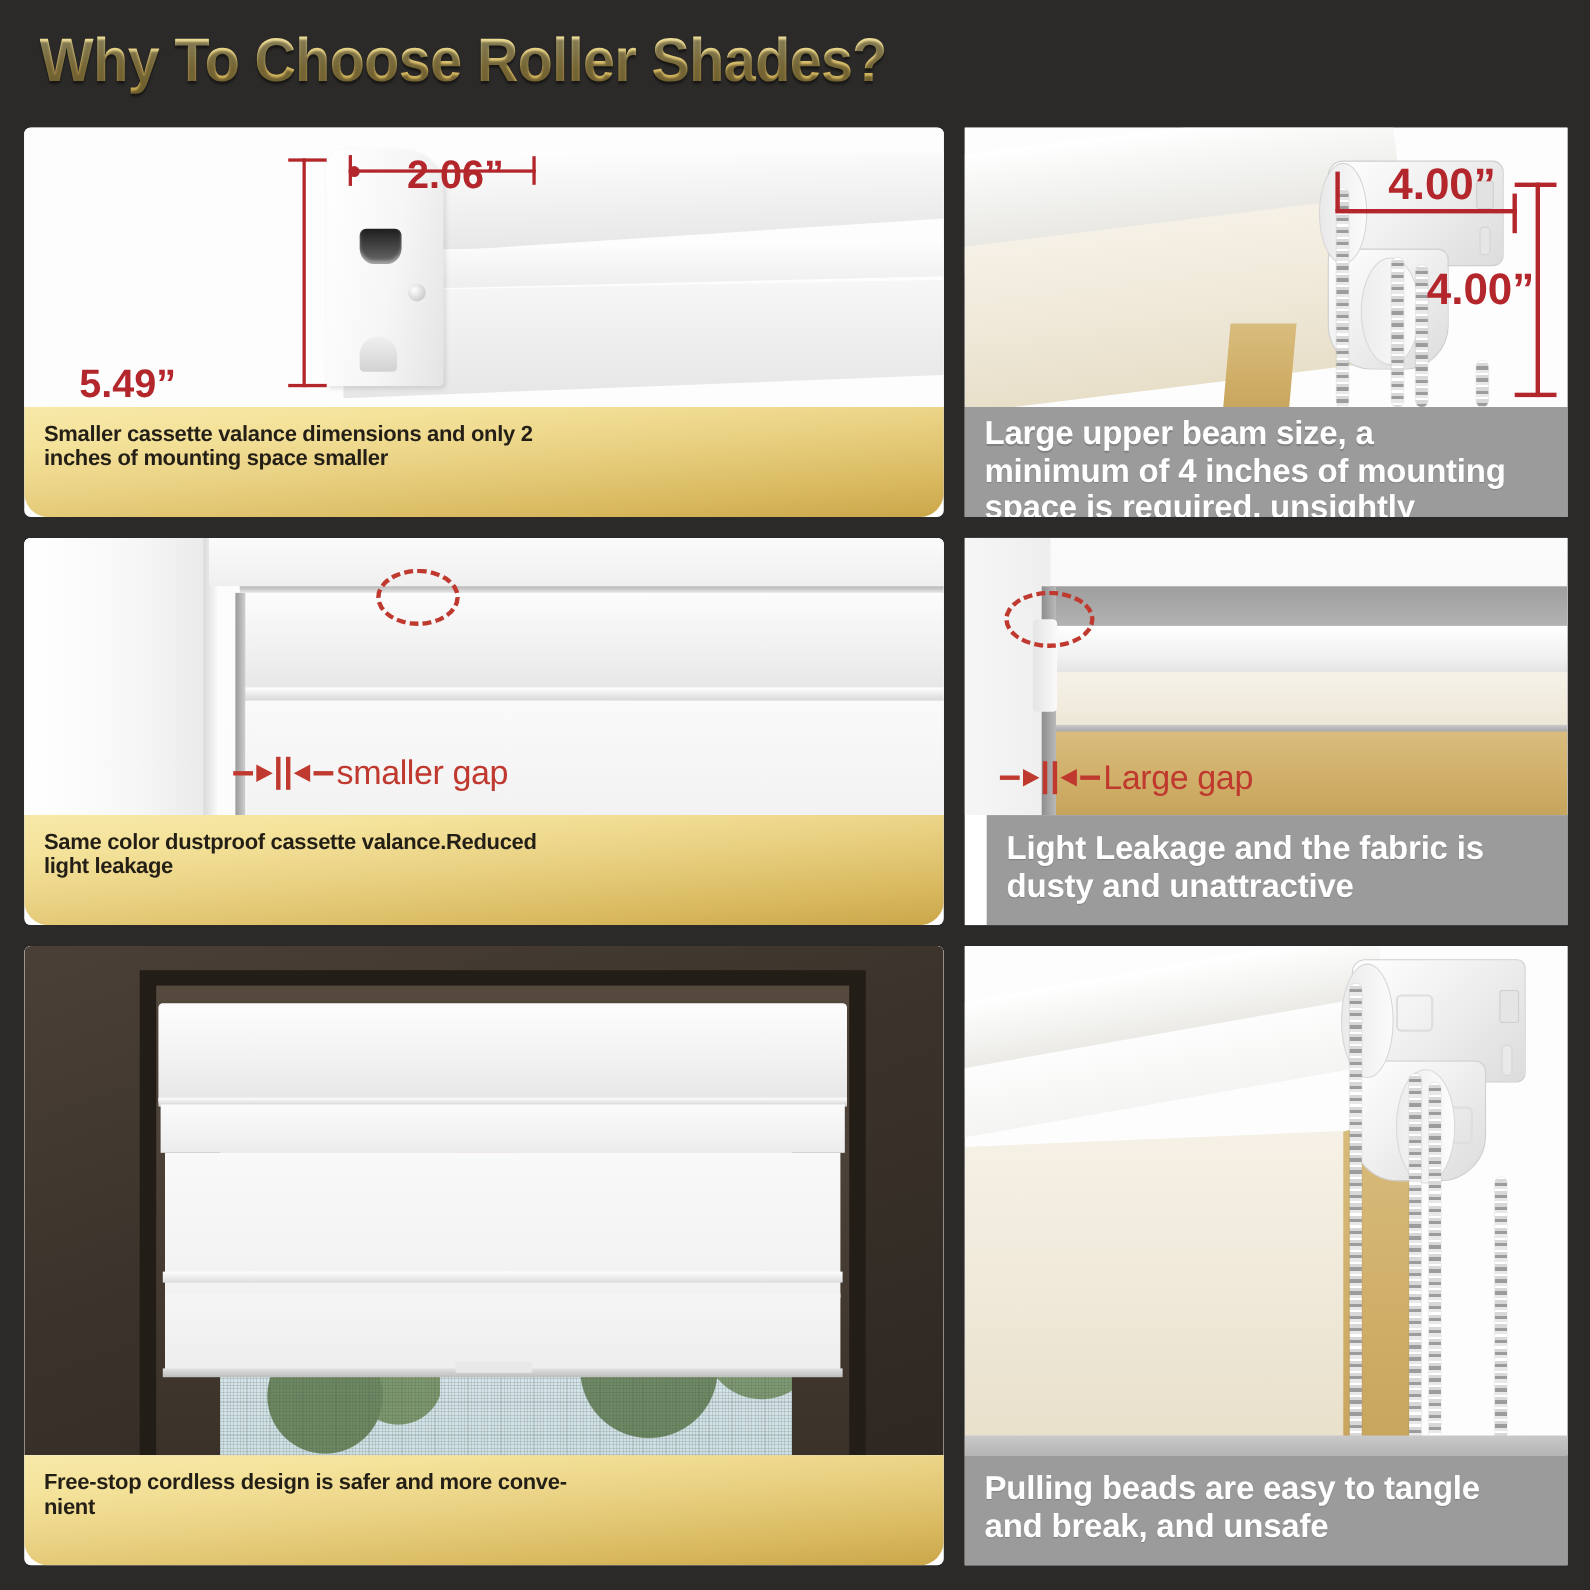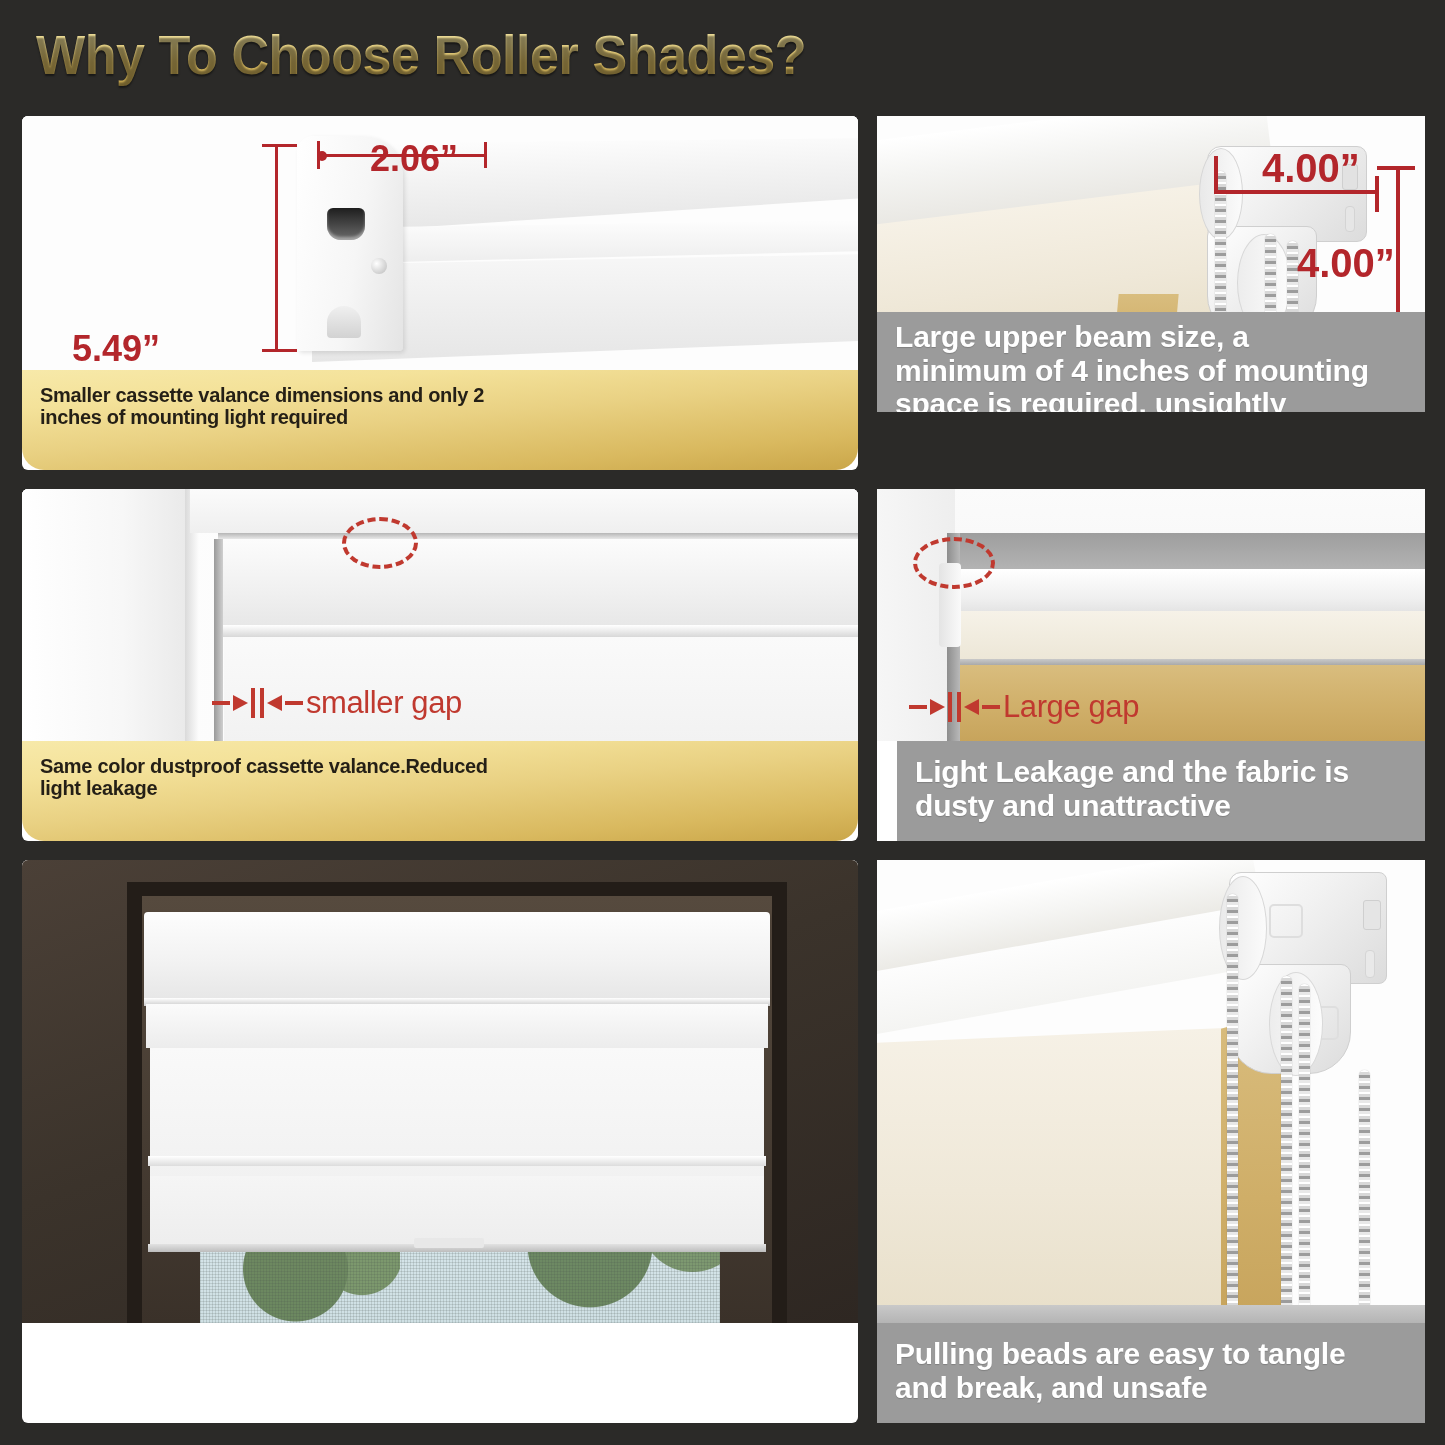"4.00”" div.panel { height: 296px -> 354px }
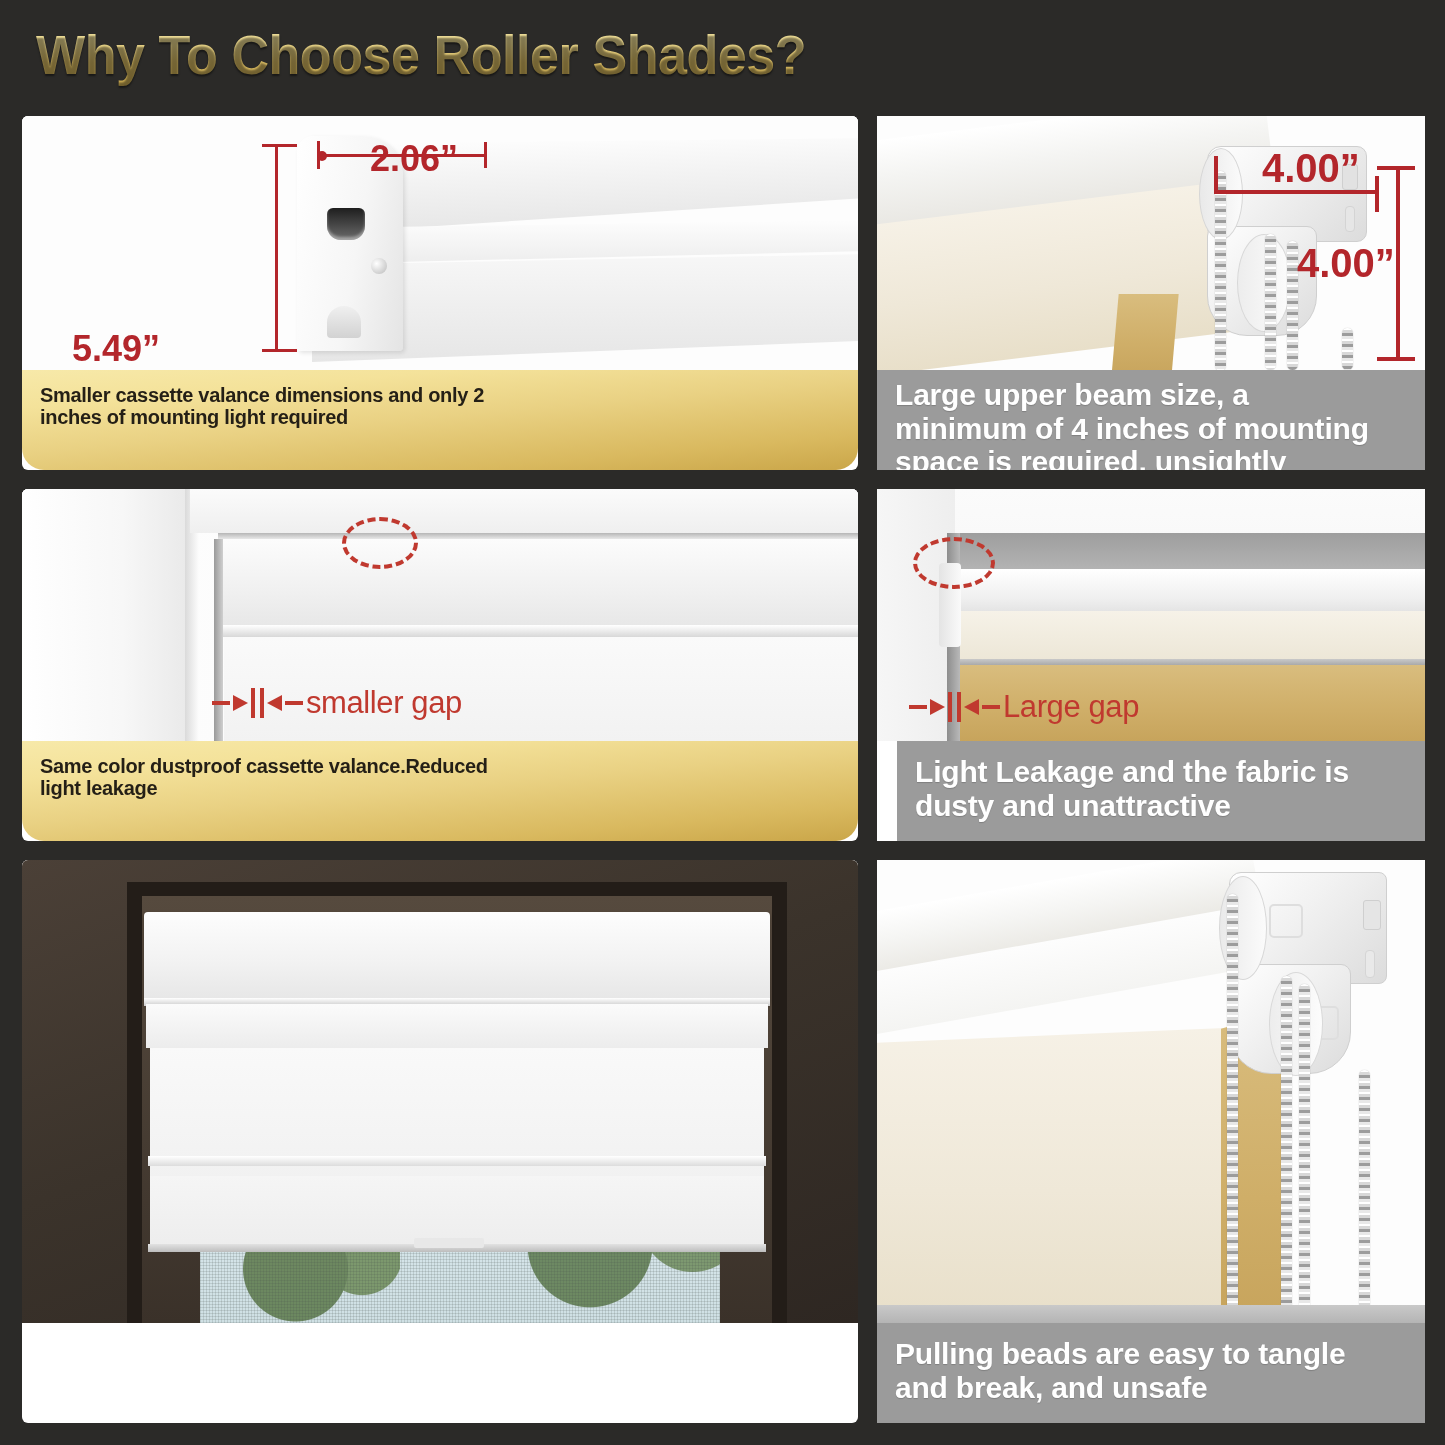"inches of mounting light required" span { text: light required -> space smaller }
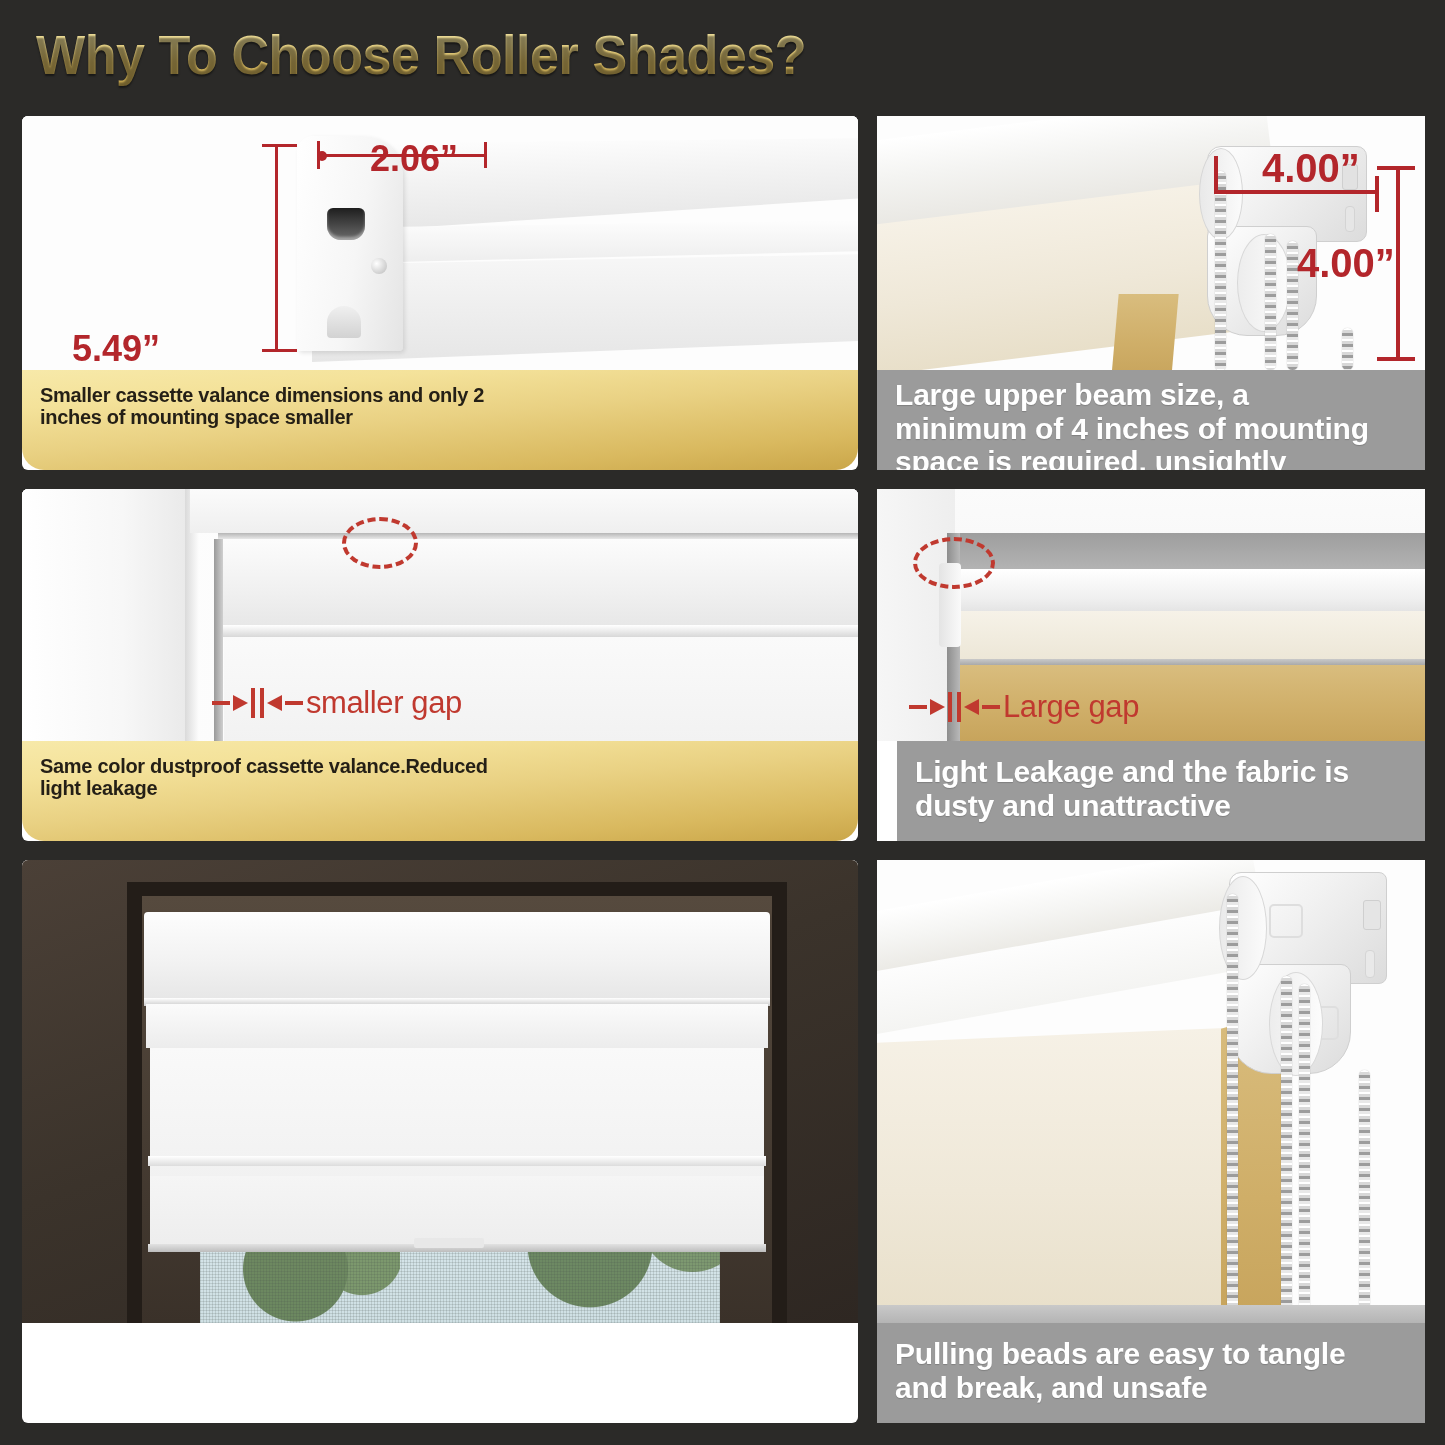"Free-stop cordless design is safer" div.cap { html: none -> <div> <div> <span>Free-stop cordless design is safer and more conve-</span> <span>nient</span> </div> </div> }
